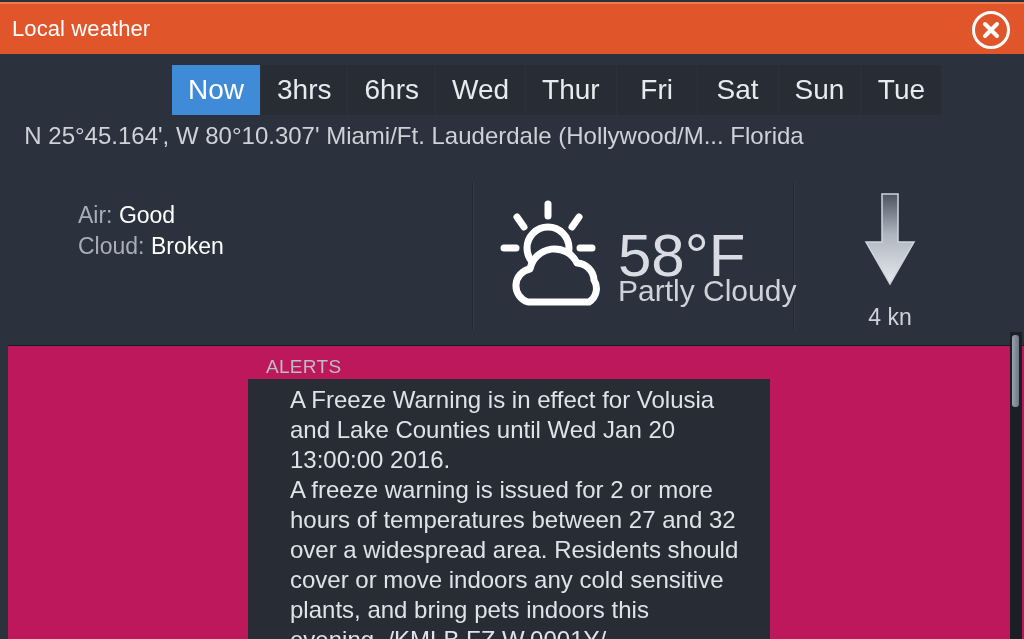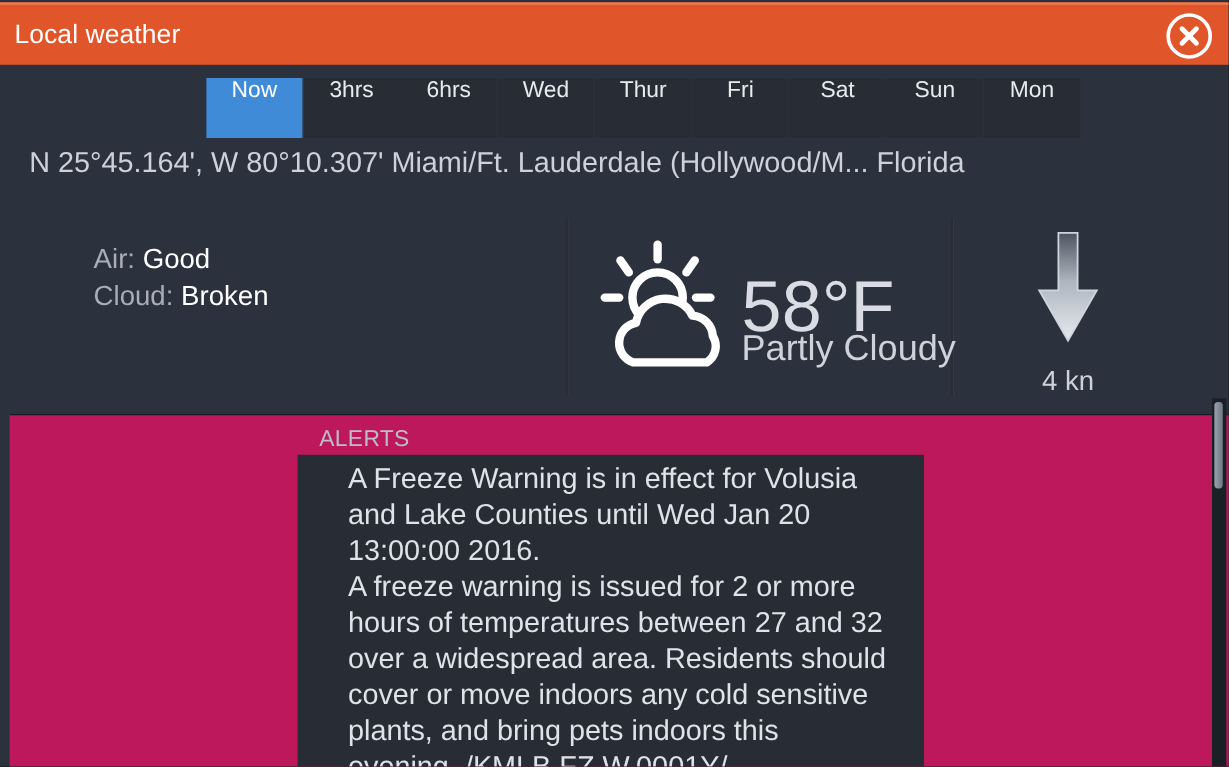"Now" .tab { align-items: flex-start -> center; font-size: 19px -> 28px }
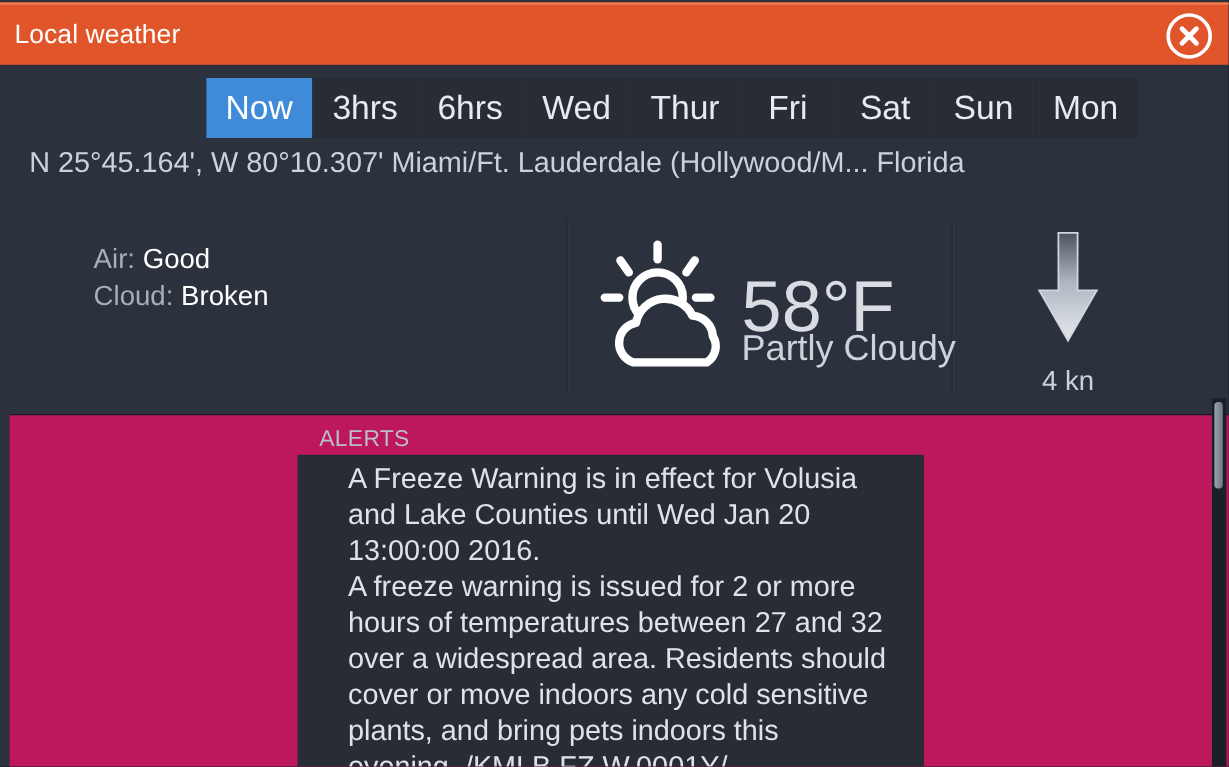"Mon" span { text: Mon -> Tue }
